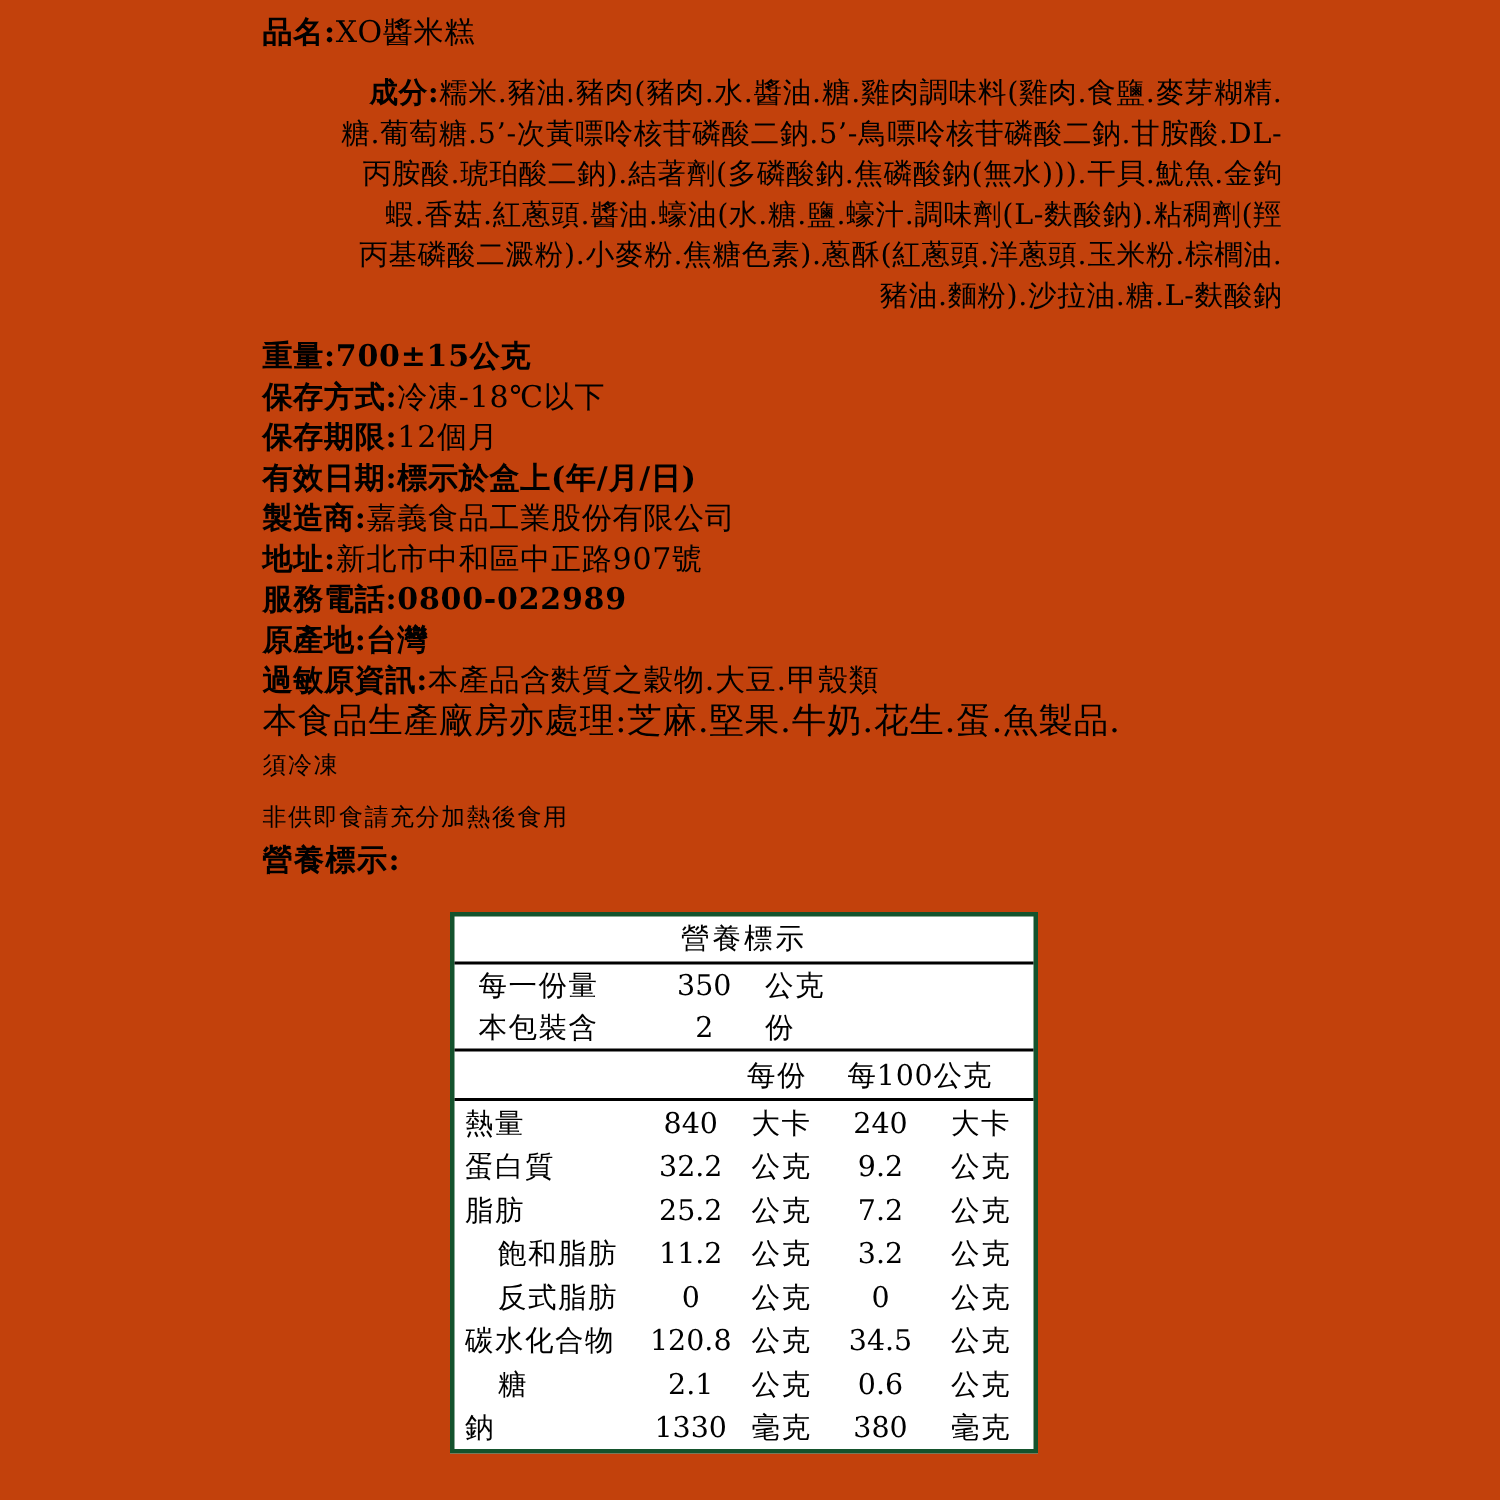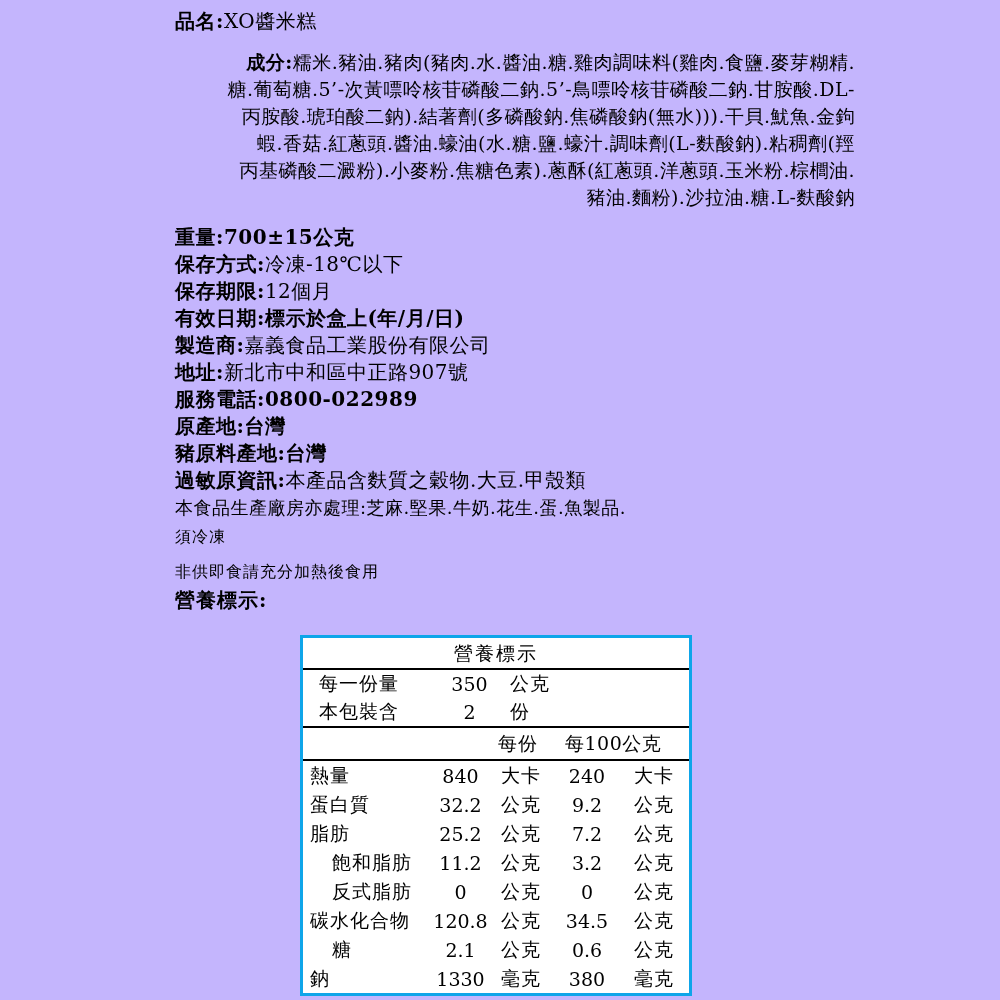"品名:XO醬米糕" .page { background: #c4b5fd -> #c2410c }
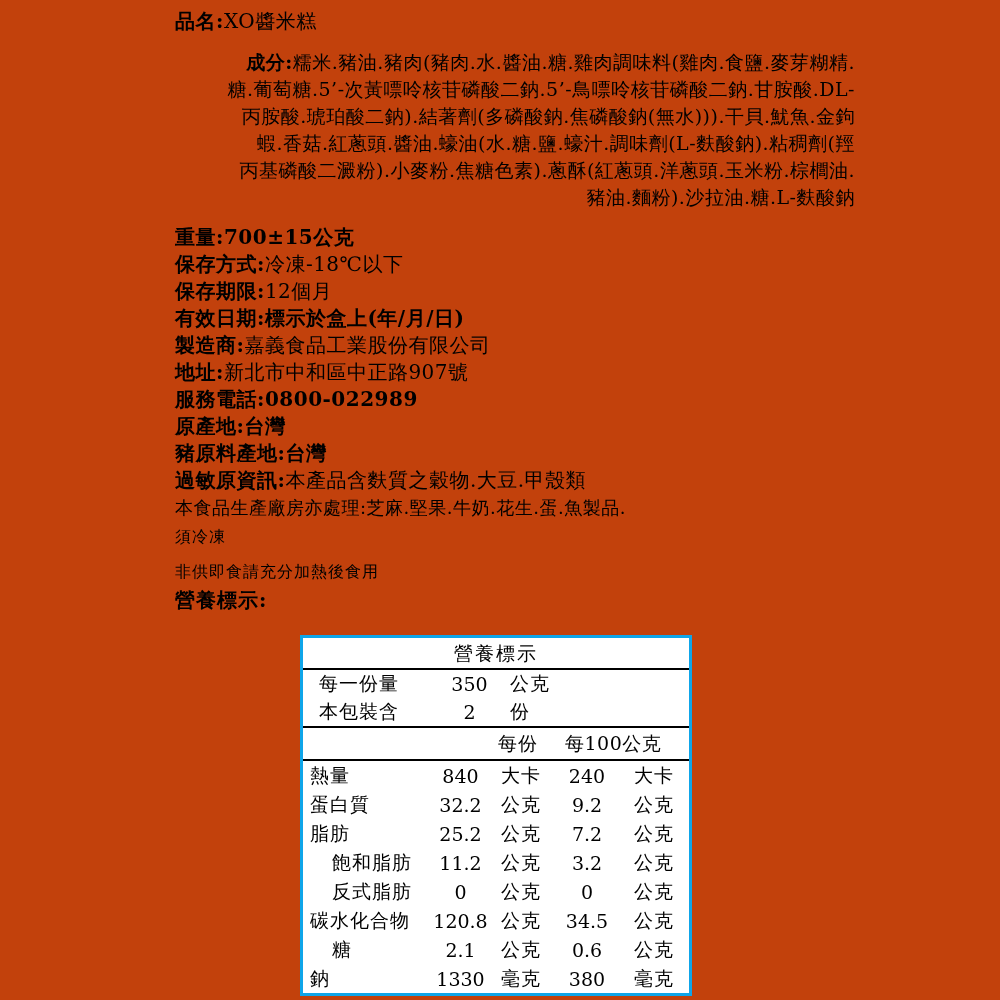"豬原料產地:台灣" div.line { html: <div> <span>豬原料產地:</span><span>台灣</span> </div> -> none }
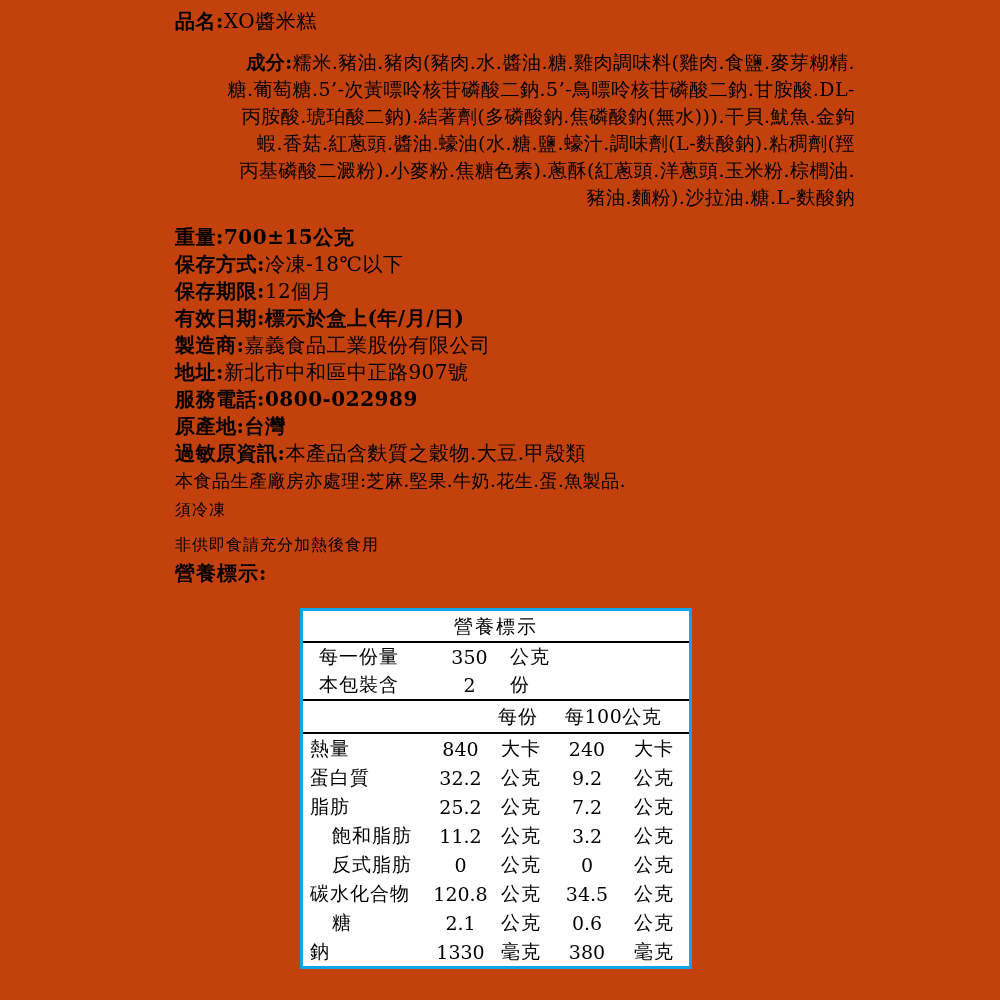"本食品生產廠房亦處理:芝麻.堅果.牛奶.花生.蛋.魚製品." .facility-note { font-size: 18px -> 23px }
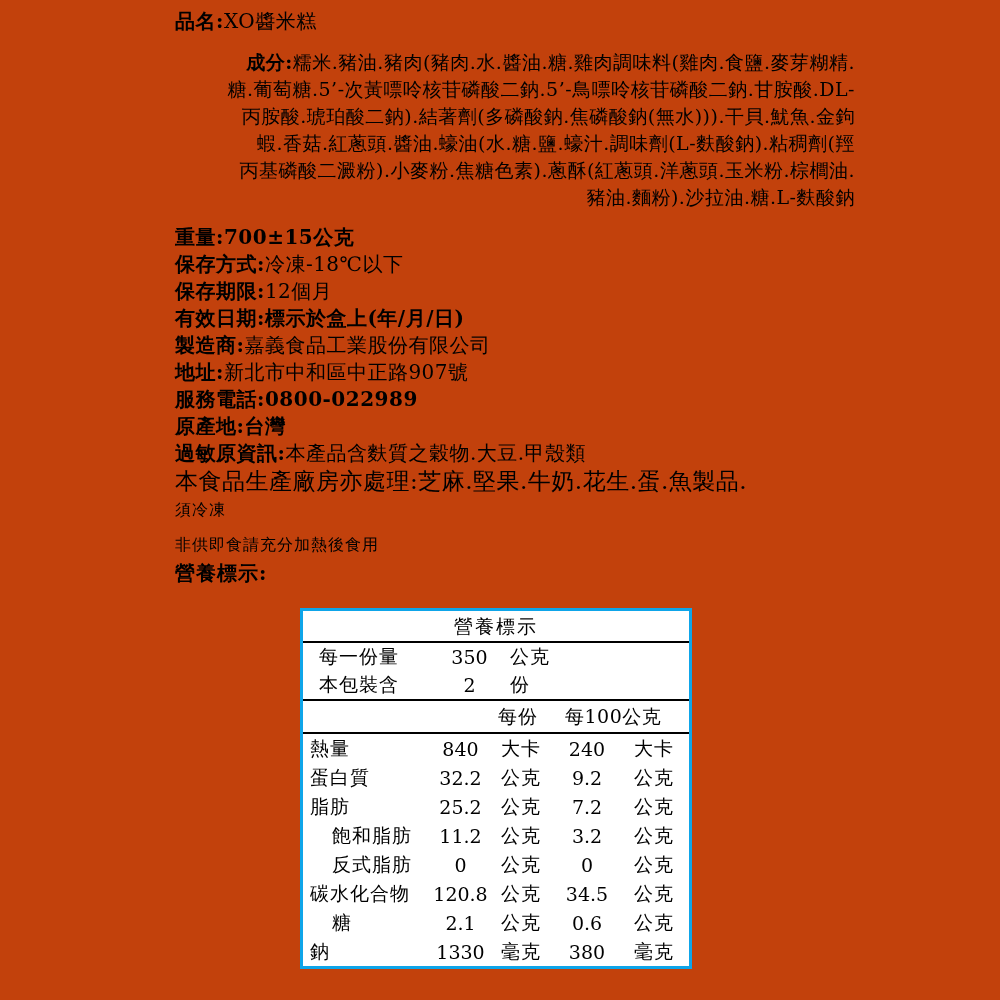"營養標示" .ntable { border: 3px solid #0ea5e9 -> 3px solid #14532d }
